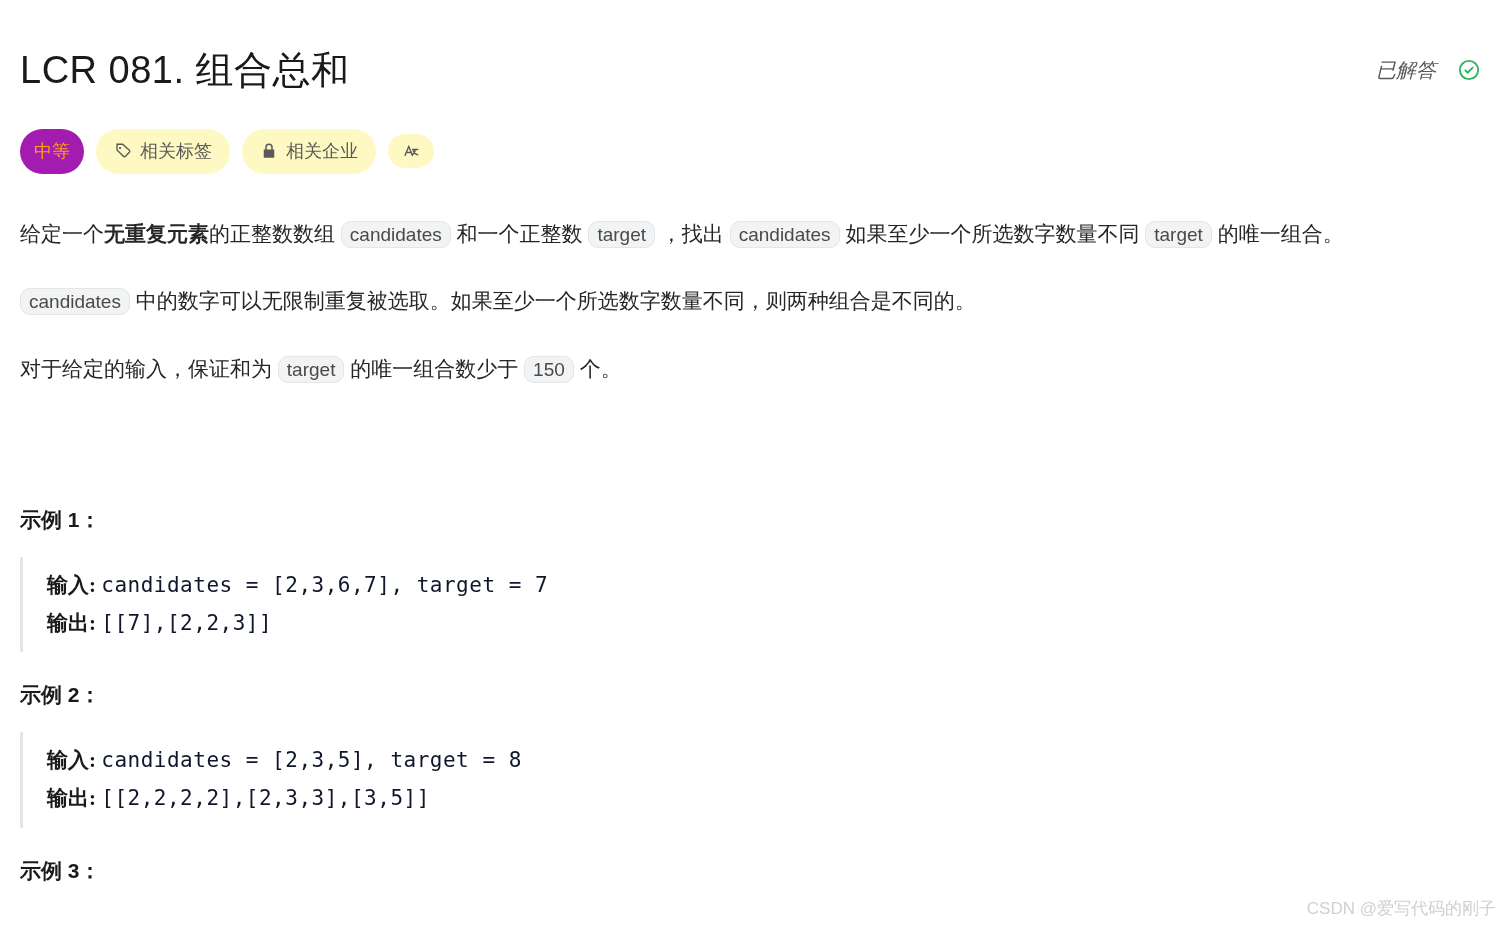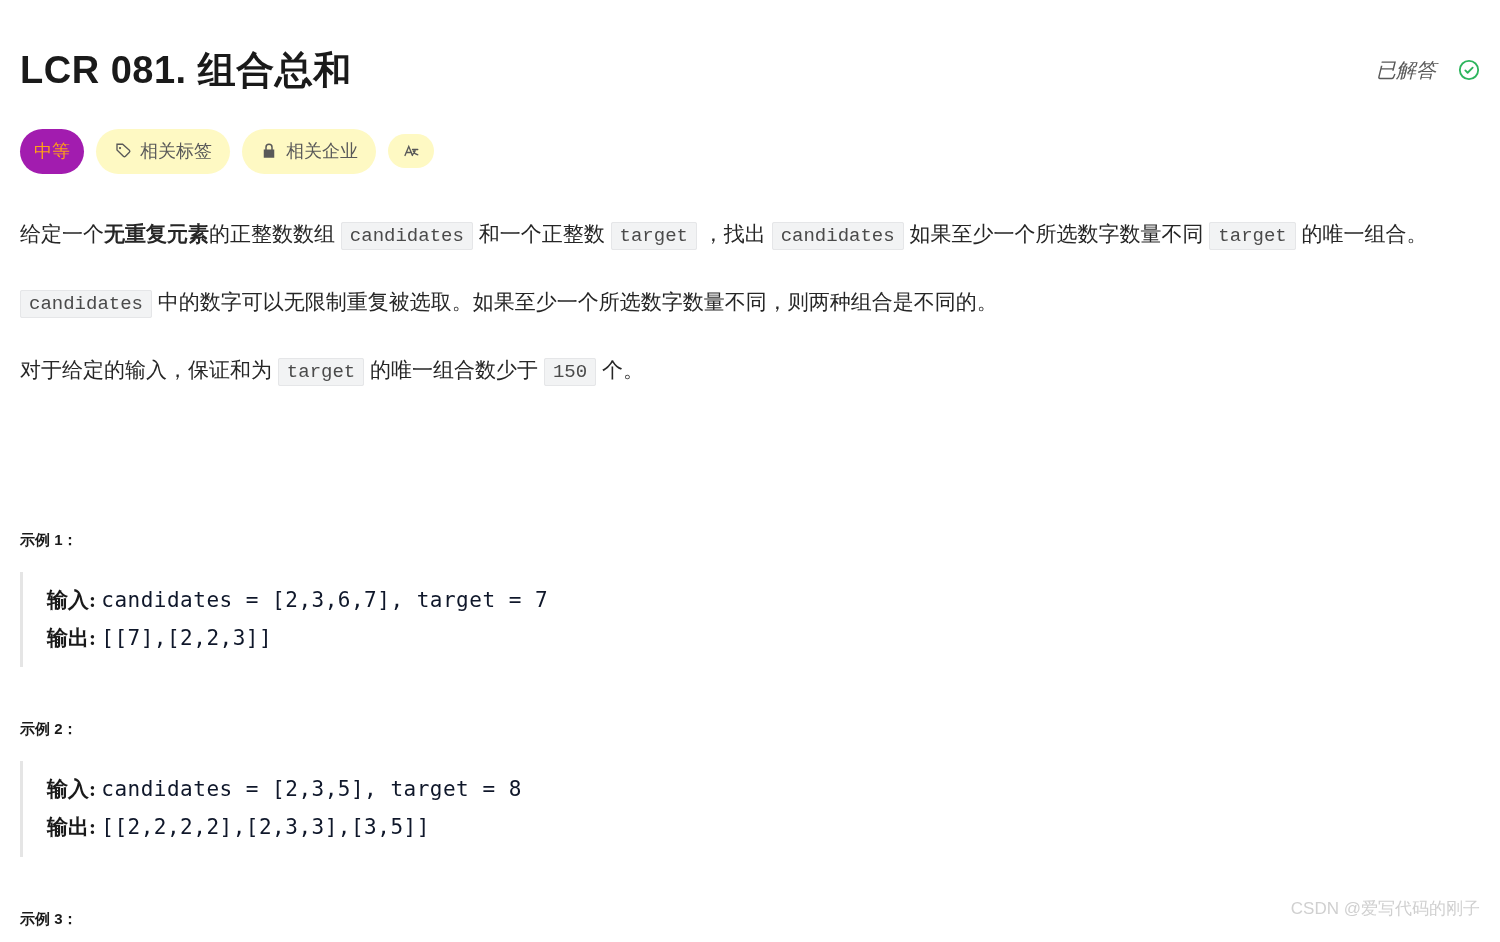"LCR 081. 组合总和" .title { font-weight: 700 -> 400 }
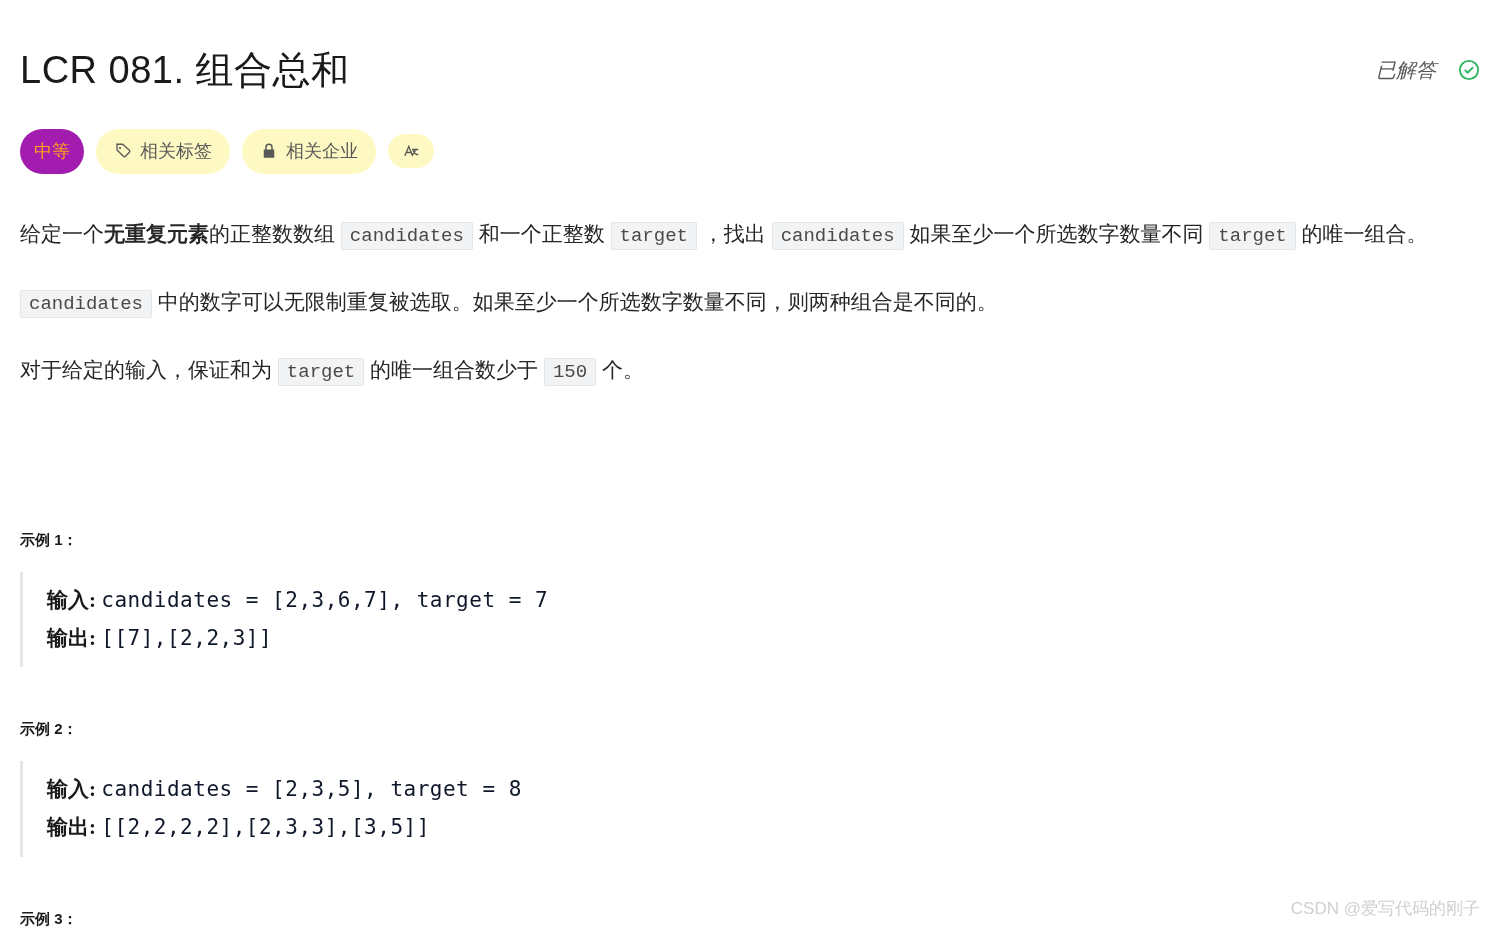"candidates" code.inline { border-radius: 2px -> 10px; font-family: Liberation Mono, monospace -> Liberation Sans, sans-serif }
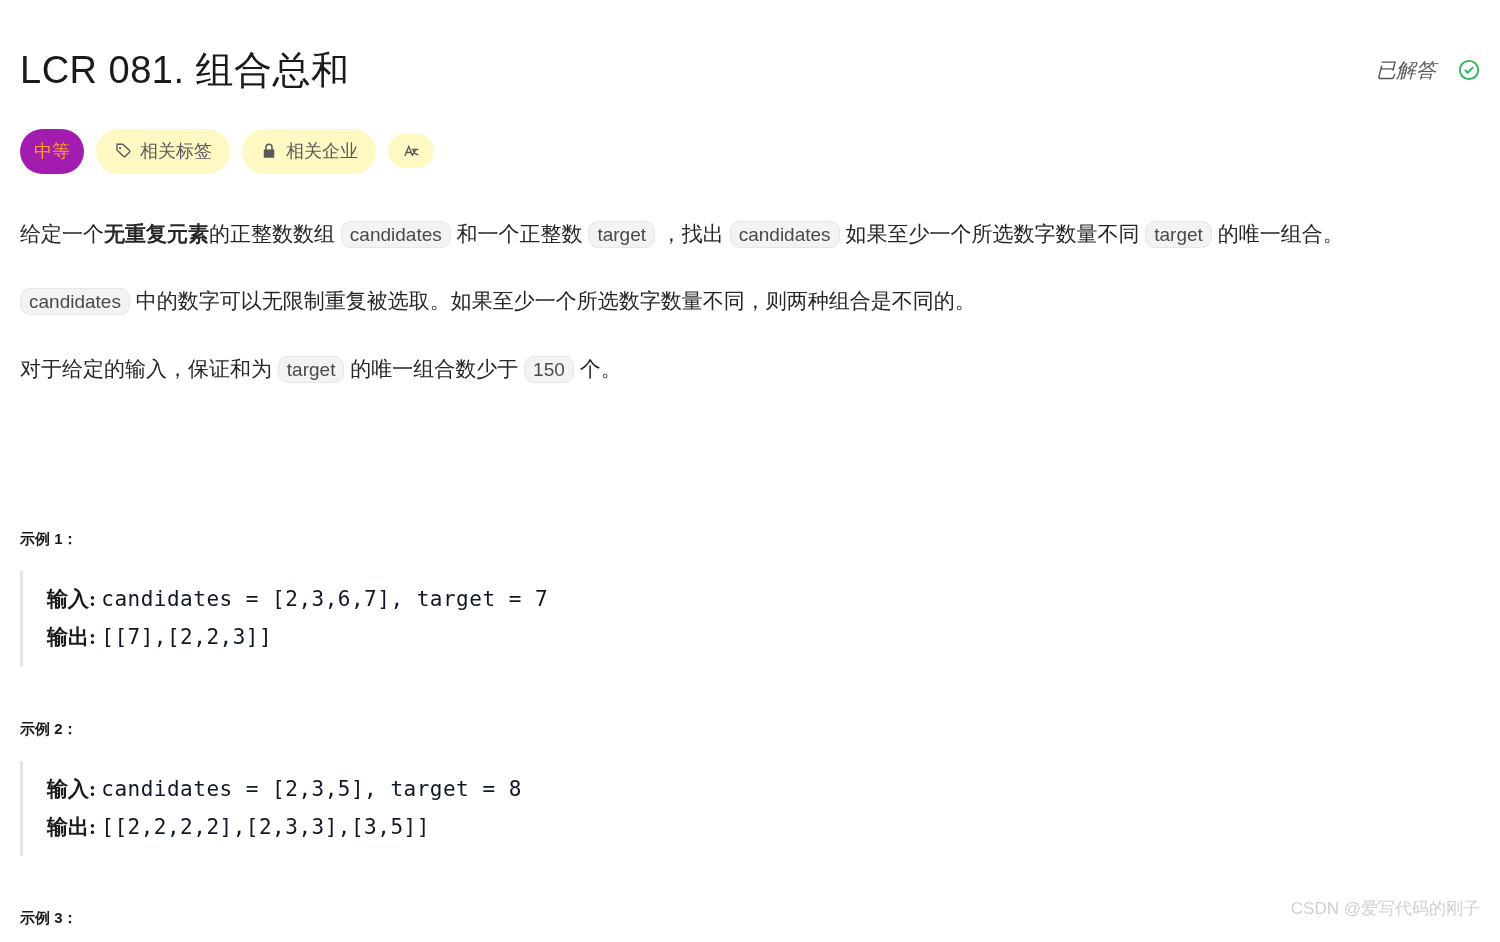"示例 1：" .example-label { font-size: 15px -> 21px; margin-top: 50px -> 26px }
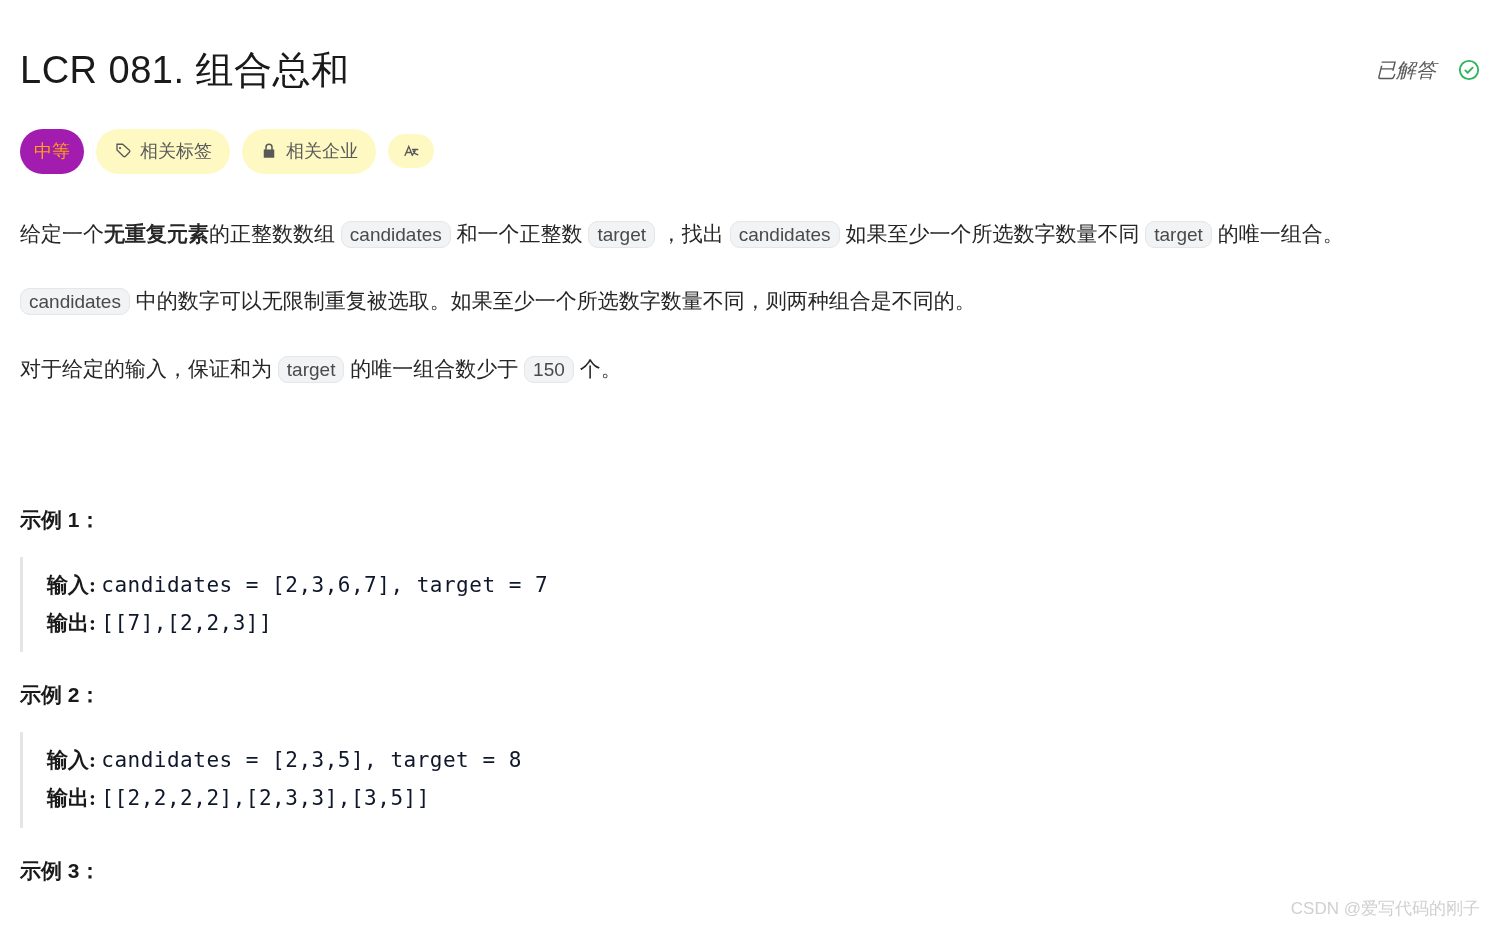"CSDN @爱写代码的刚子" .watermark { right: 20px -> 4px }
